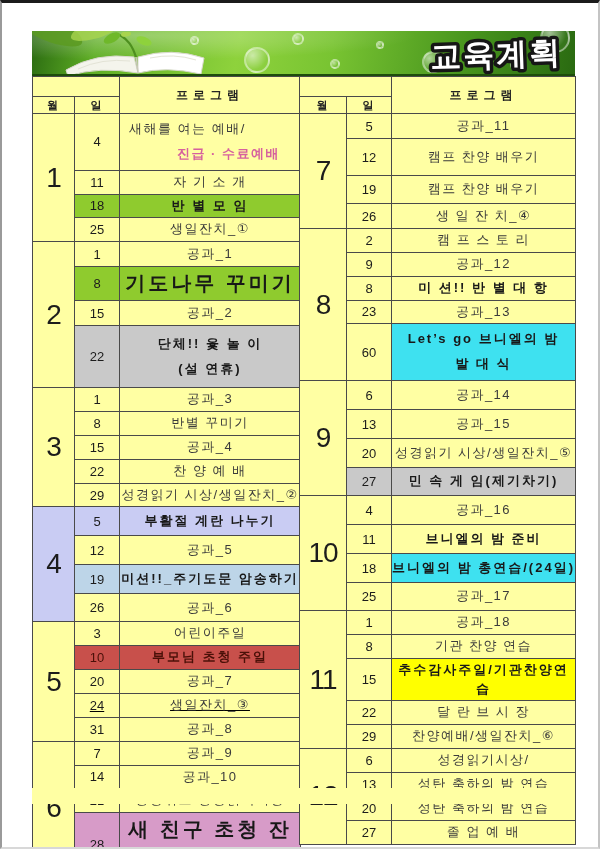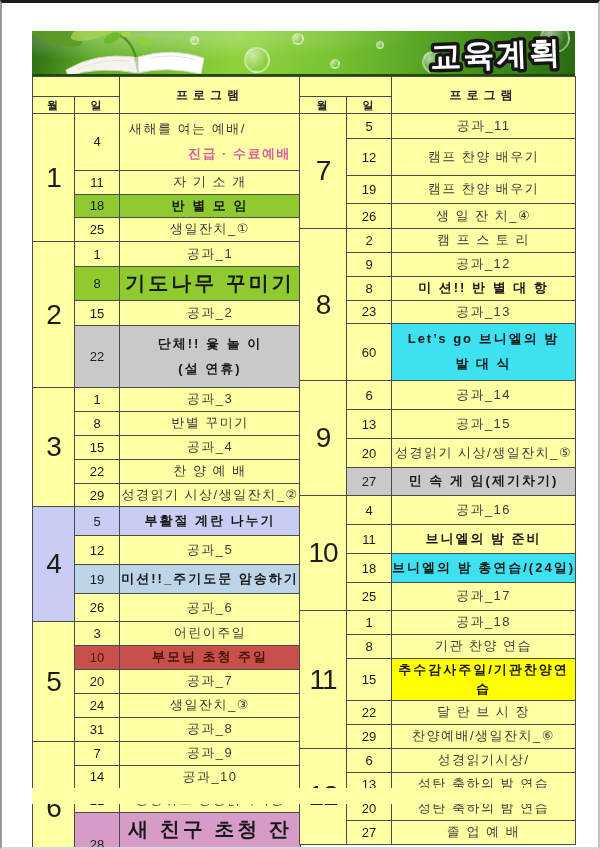"진급 · 수료예배" .align-right { padding-right: 9px -> 20px }
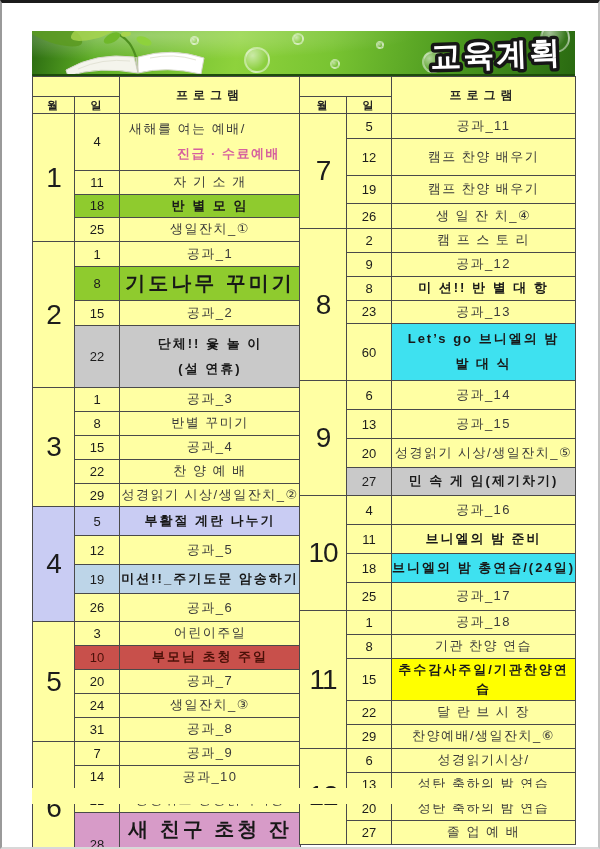"24" tr { text-decoration: none -> underline }
